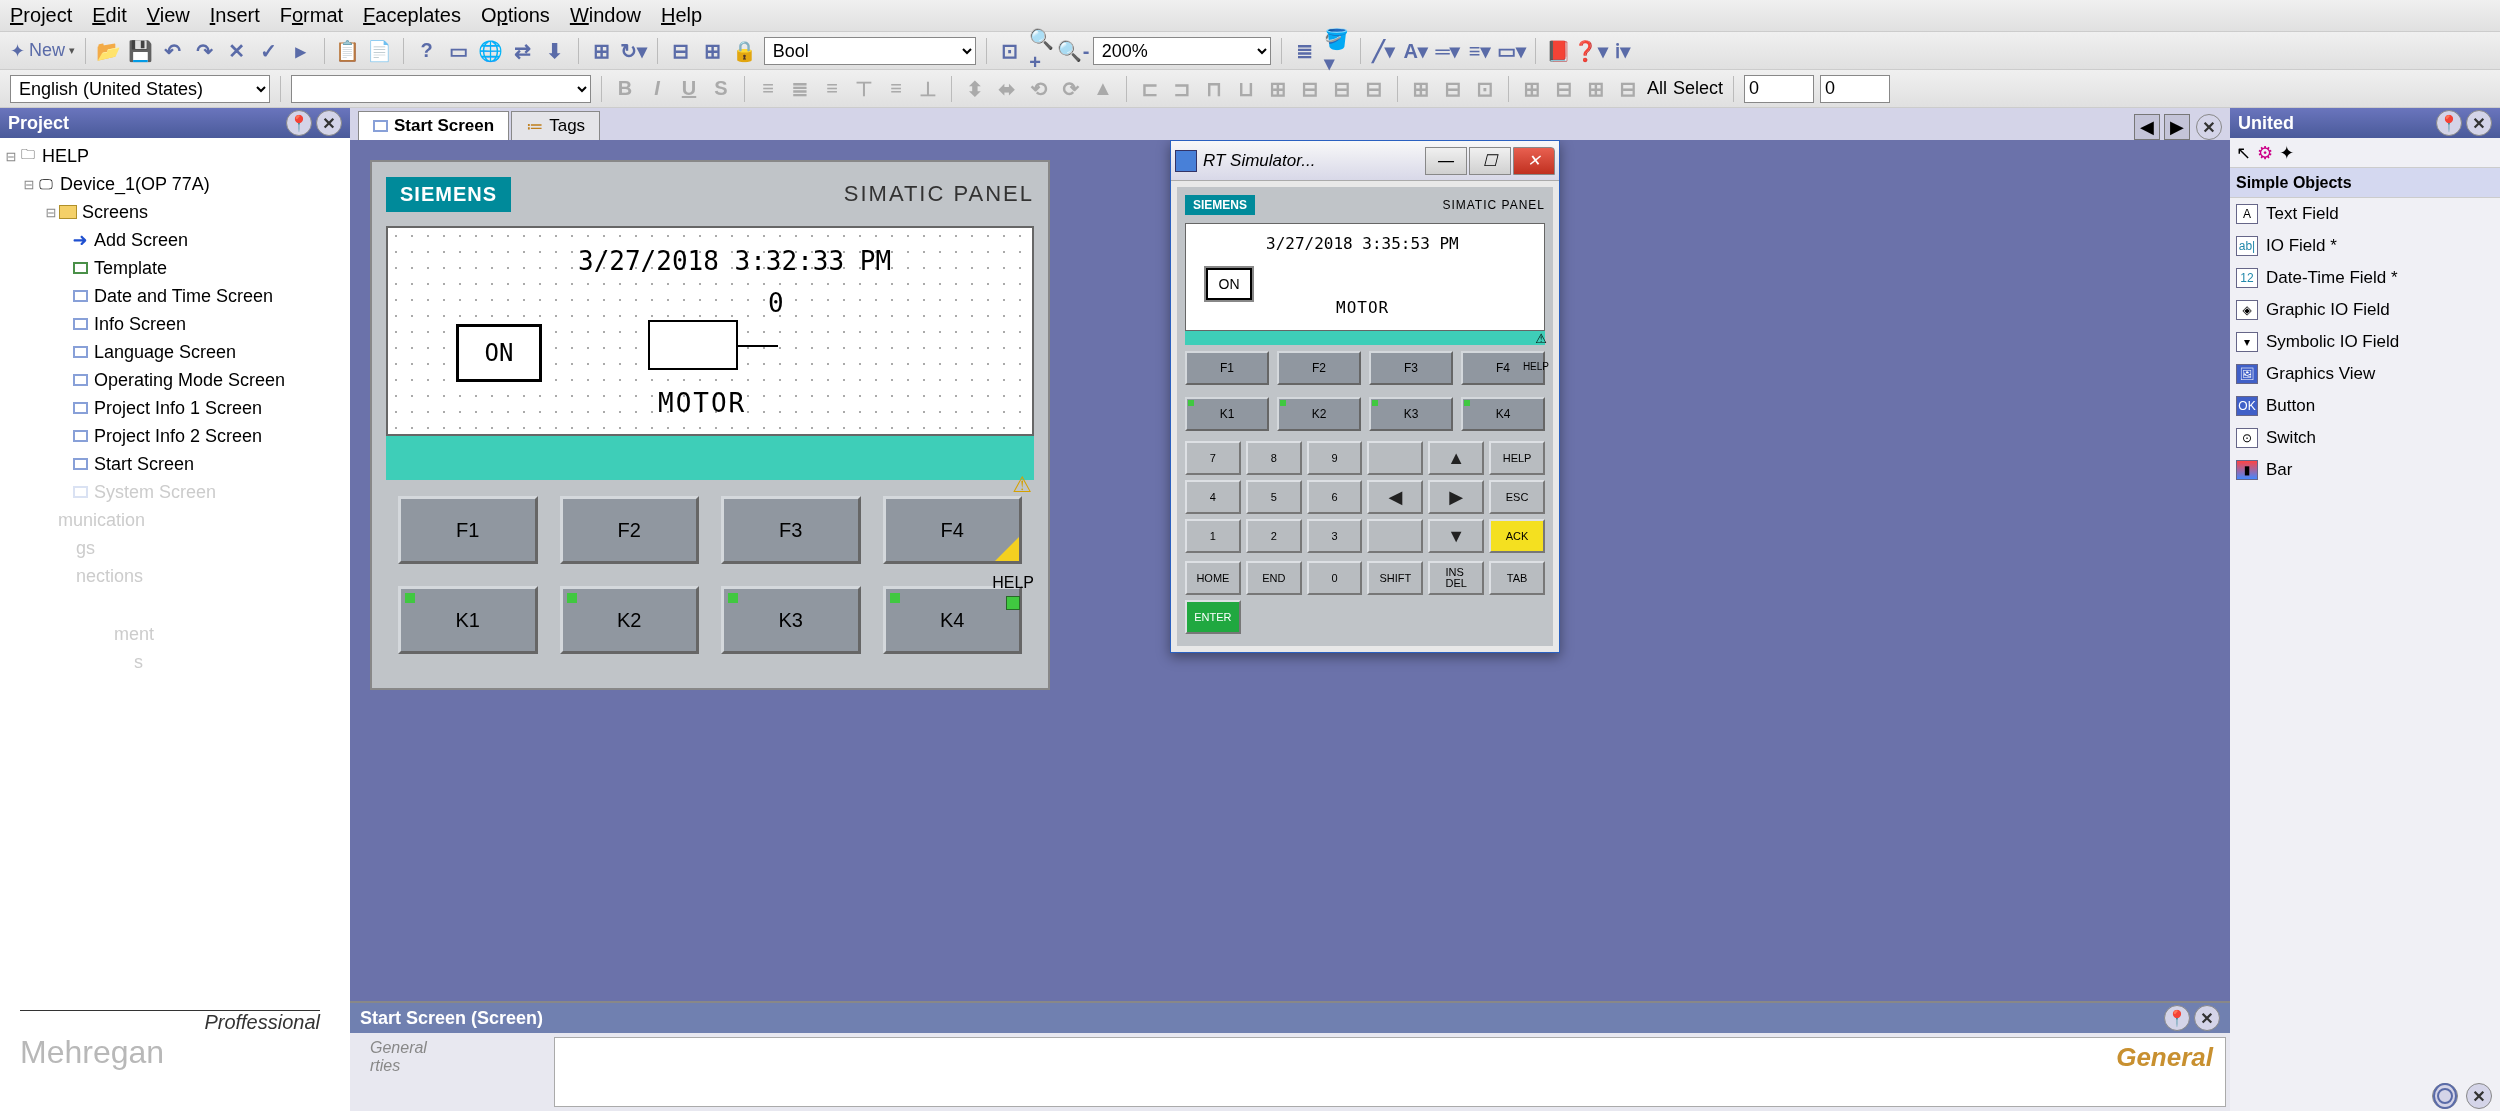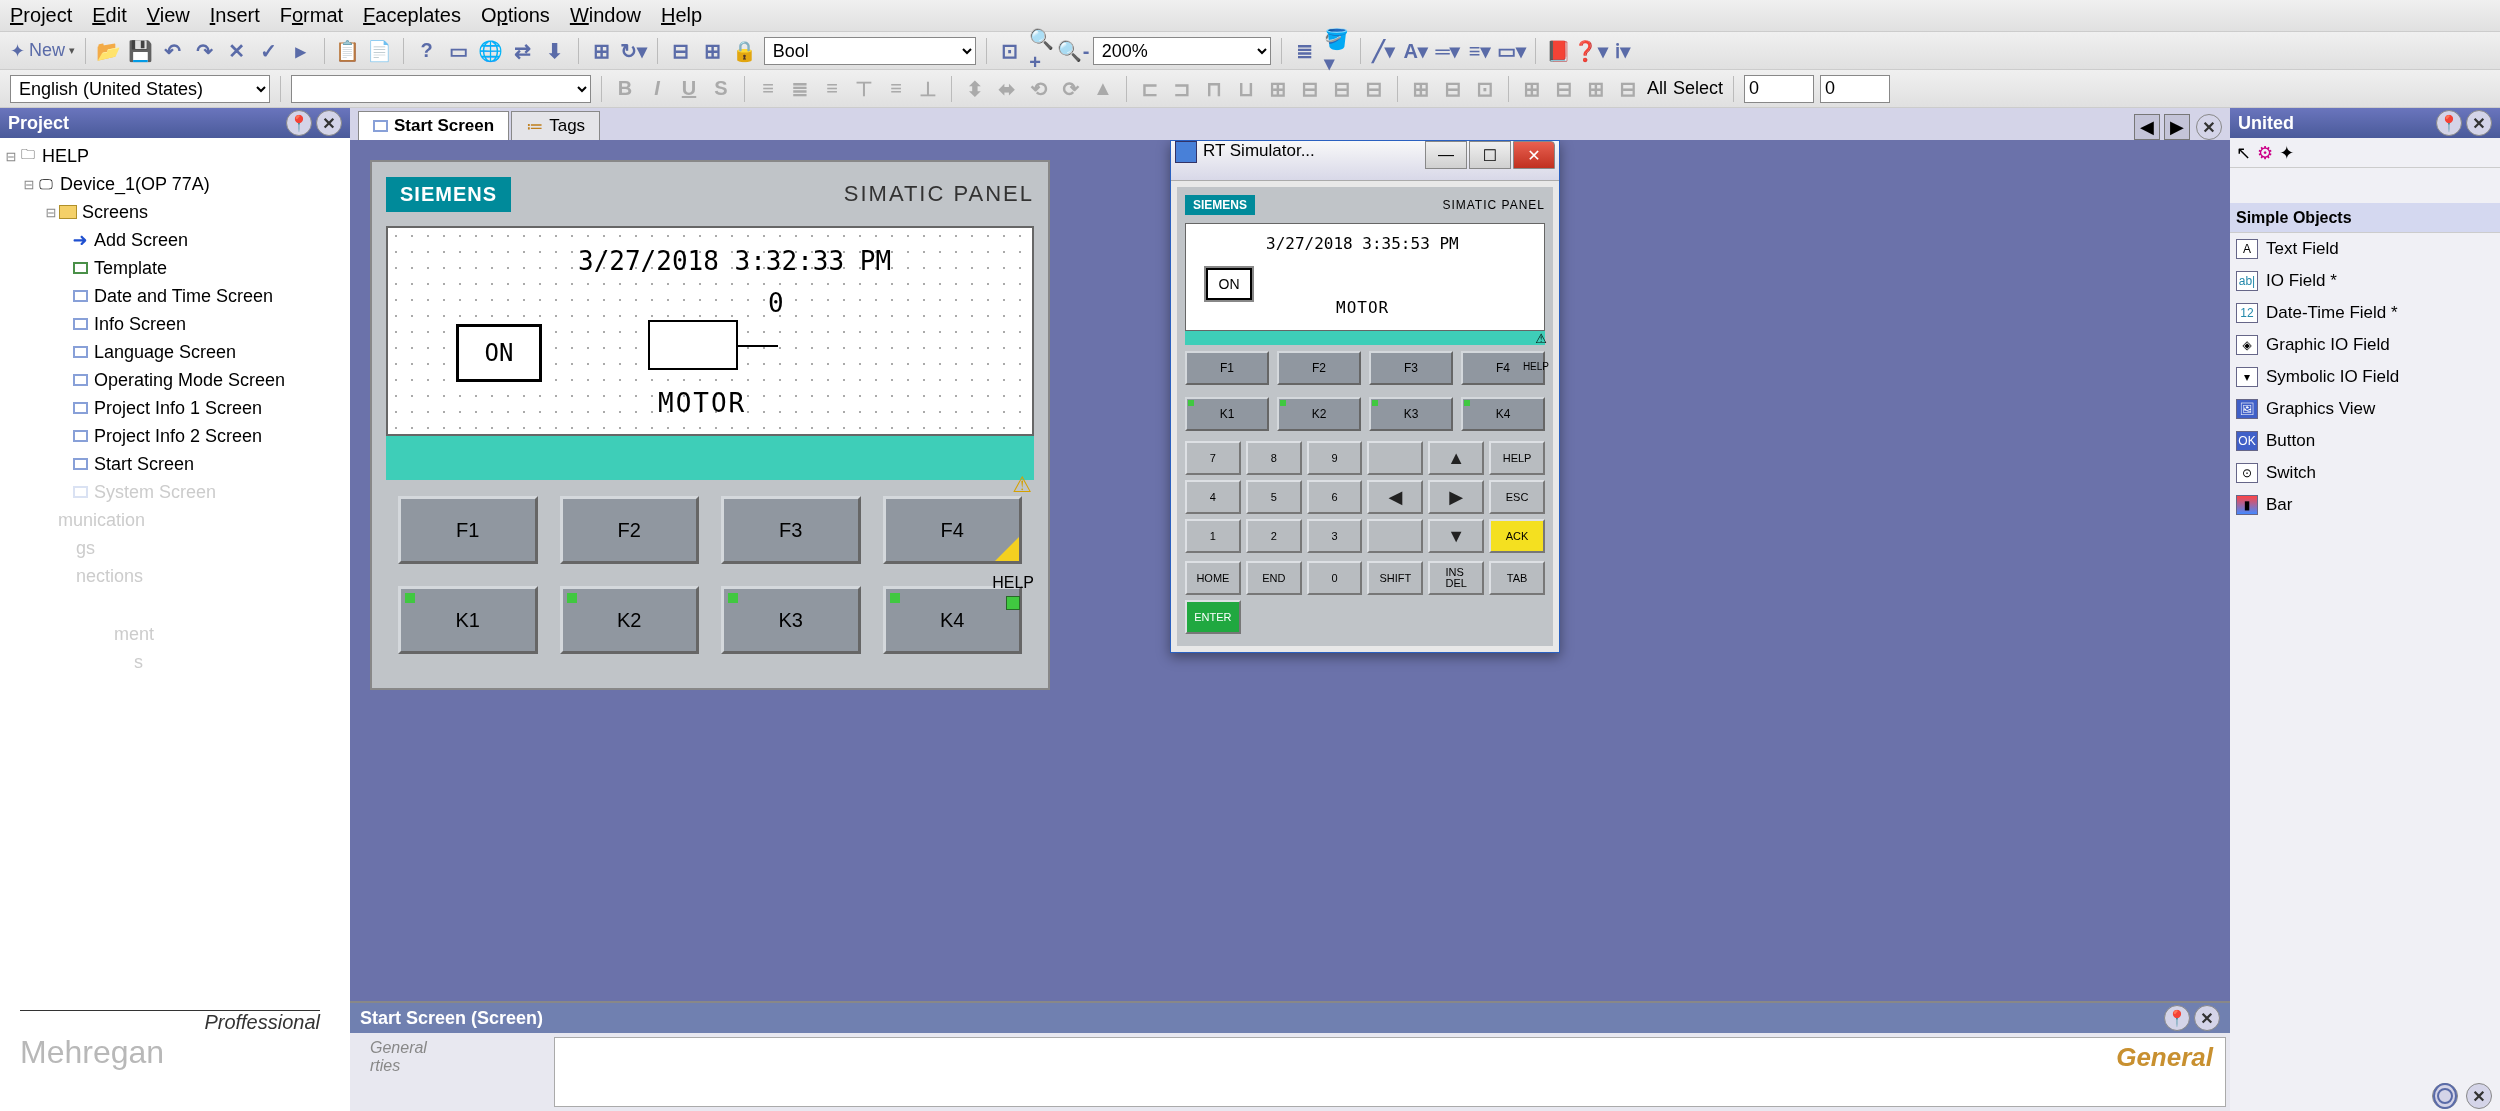"RT Simulator..." .sim-title { align-items: flex-start -> center; font-style: none -> italic }
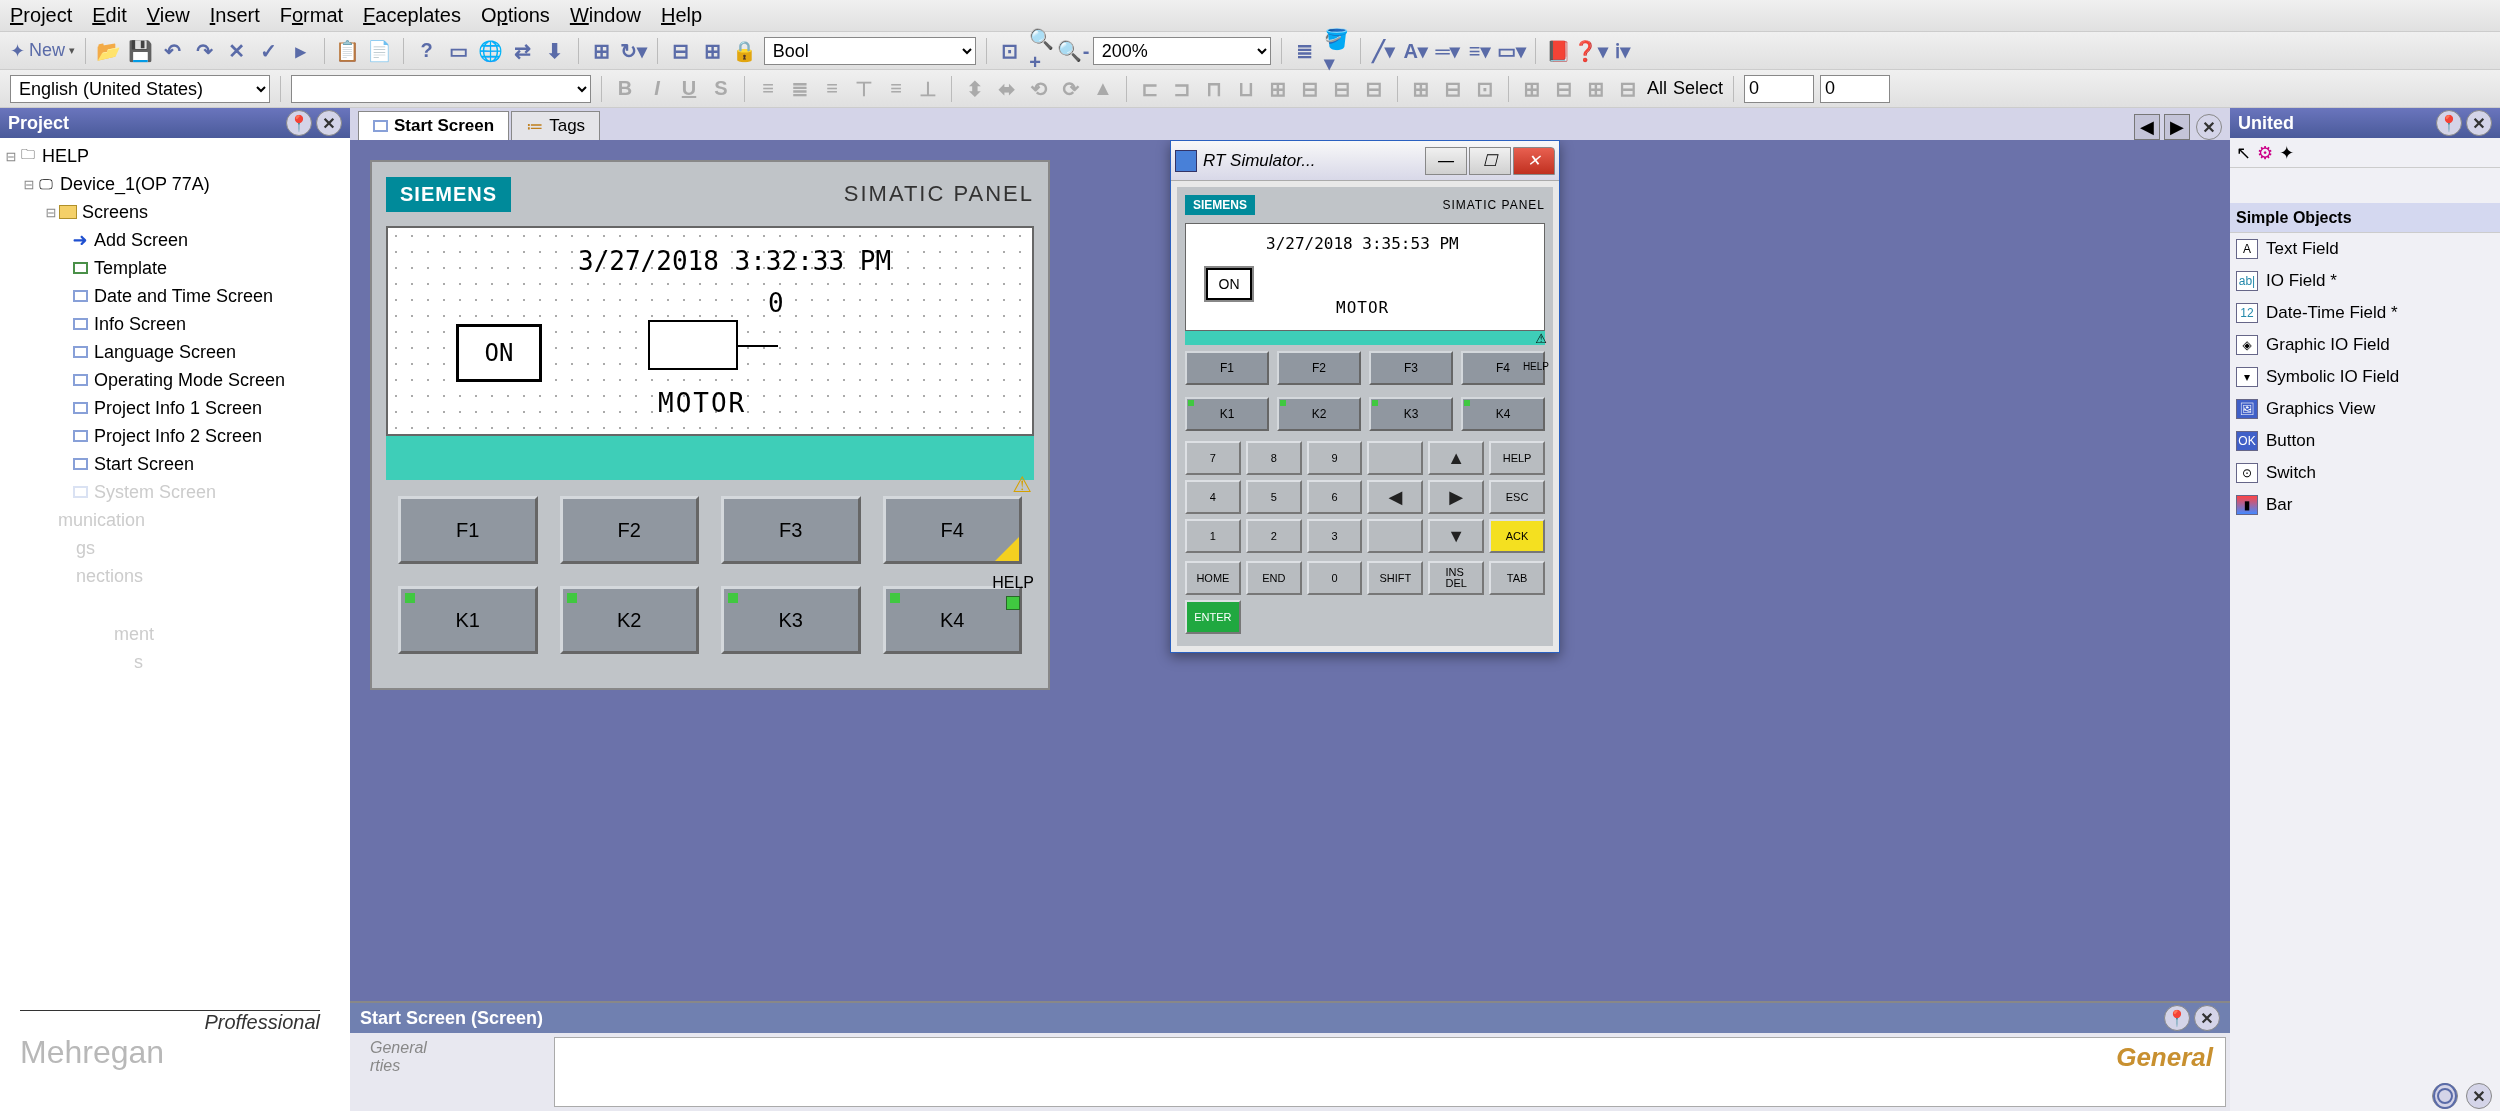"Simple Objects" .tool-cat { margin-top: 35px -> none }
